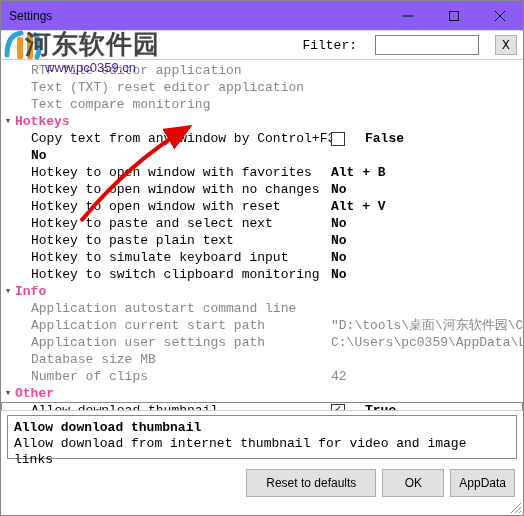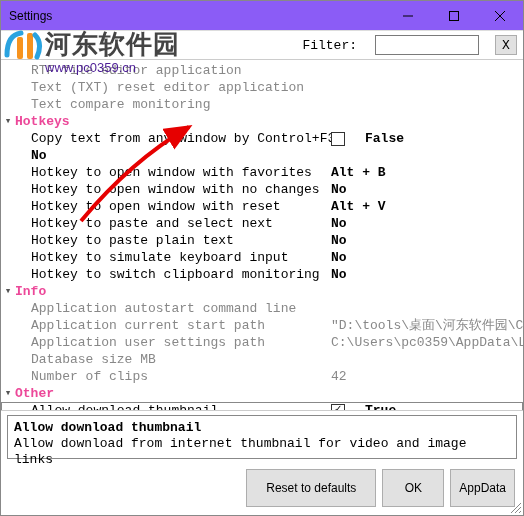"河东软件园" div.cn { margin-left: 40px -> 20px }
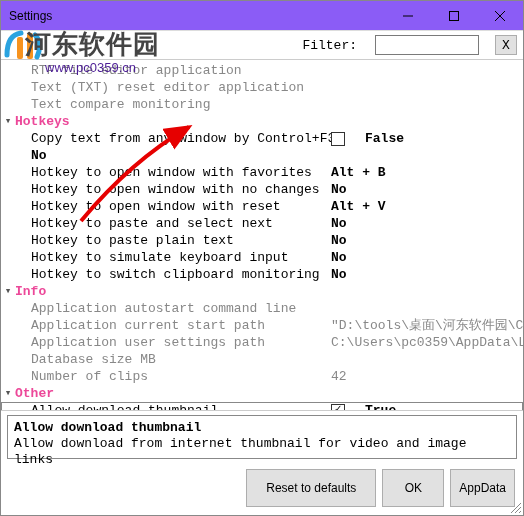"Reset to defaults" .btn { height: 38px -> 28px }
